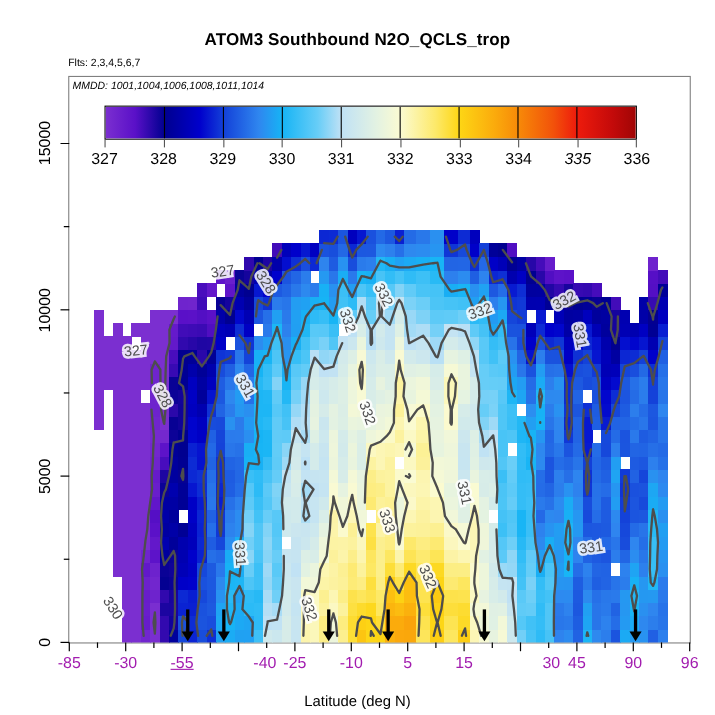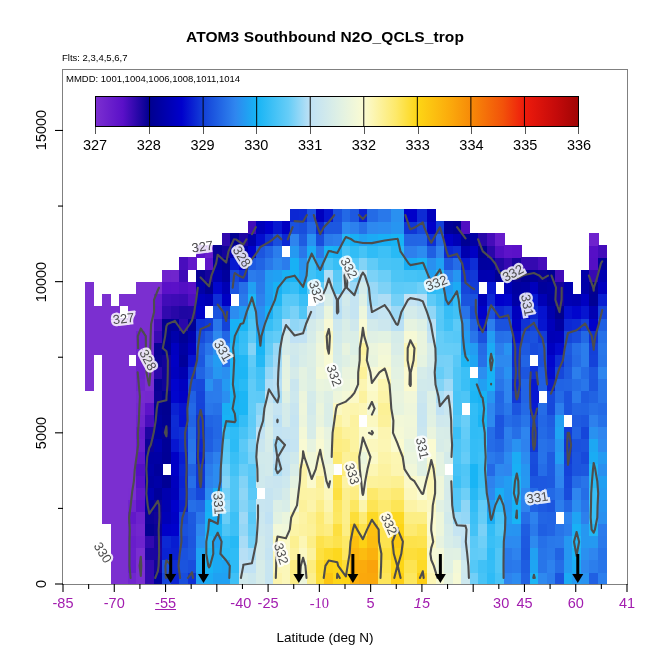"MMDD: 1001,1004,1006,1008,1011,1014" .mmdd { font-style: none -> italic }
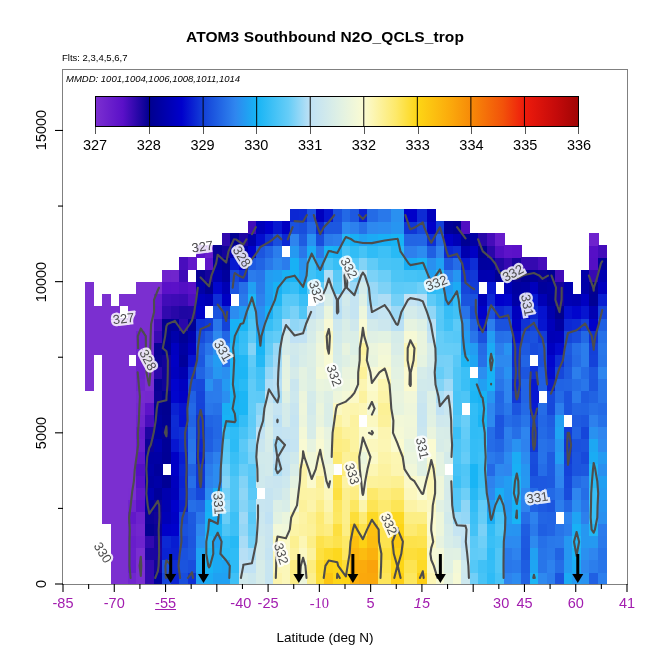"335" span { font-style: none -> italic }
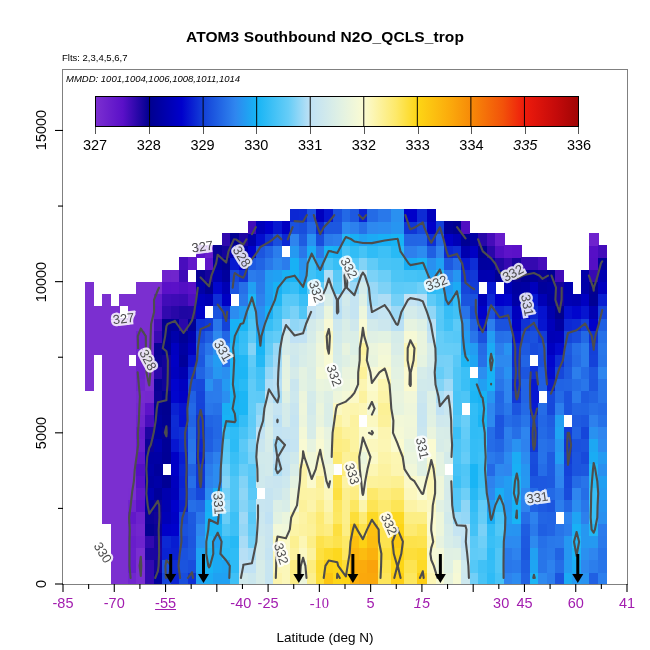"-70" div.xtlab { text: -70 -> -30 }
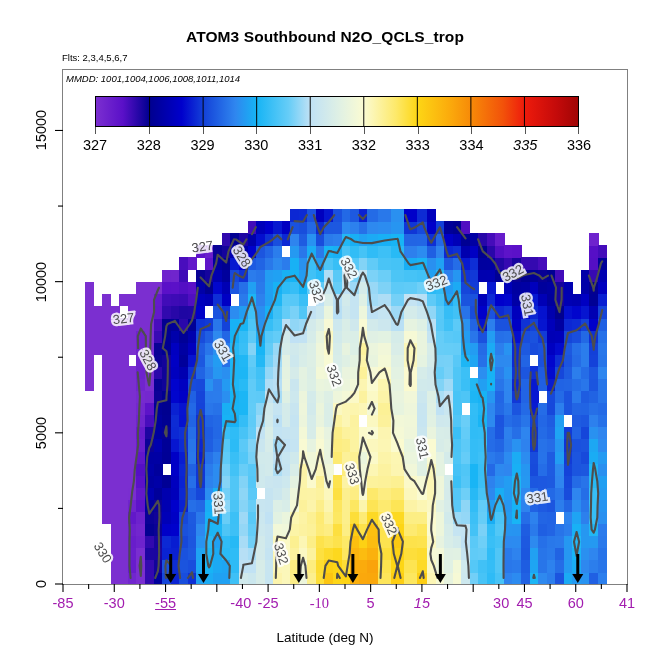"-10" div.xtlab { font-family: Liberation Serif, serif -> none }
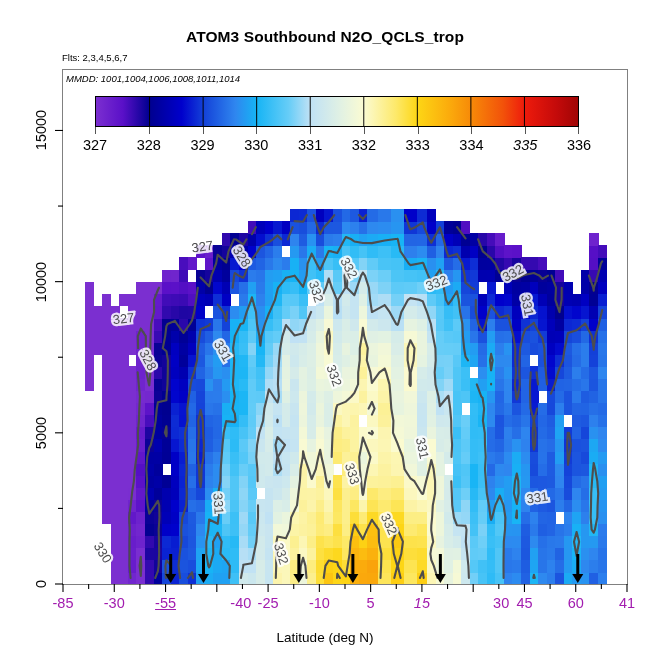"15" div.xtlab { font-style: italic -> none }
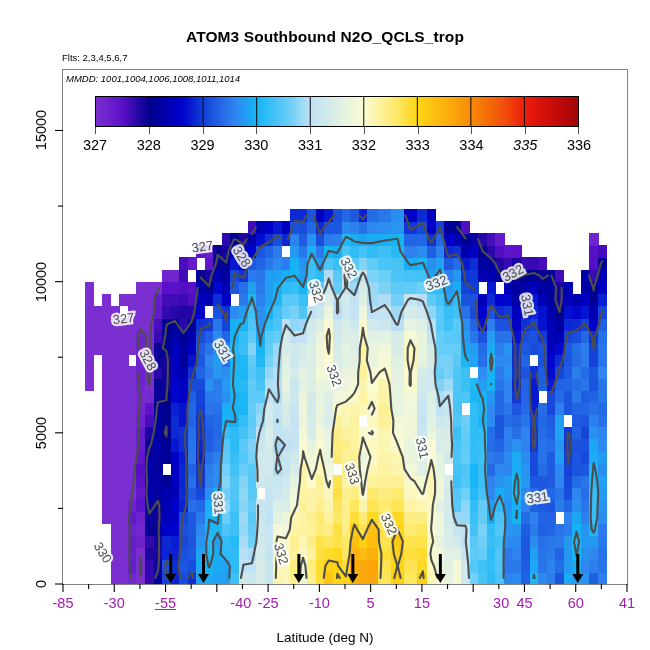"60" div.xtlab { text: 60 -> 90 }
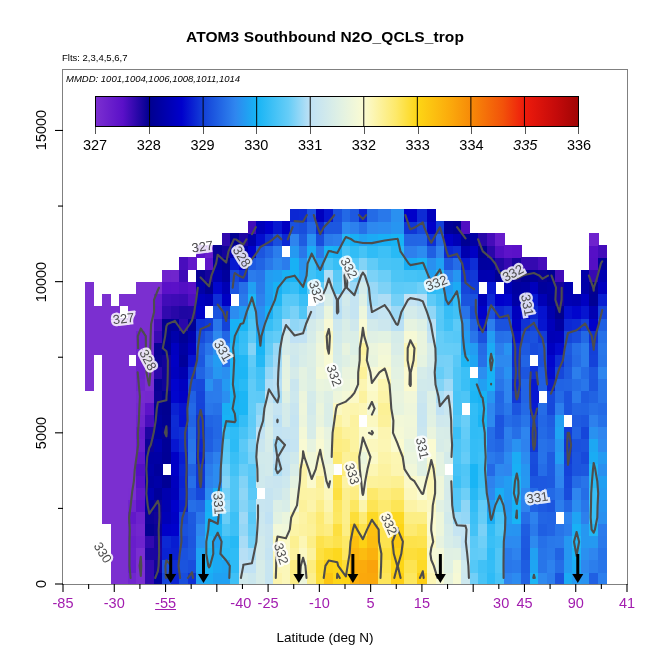"41" div.xtlab { text: 41 -> 96 }
